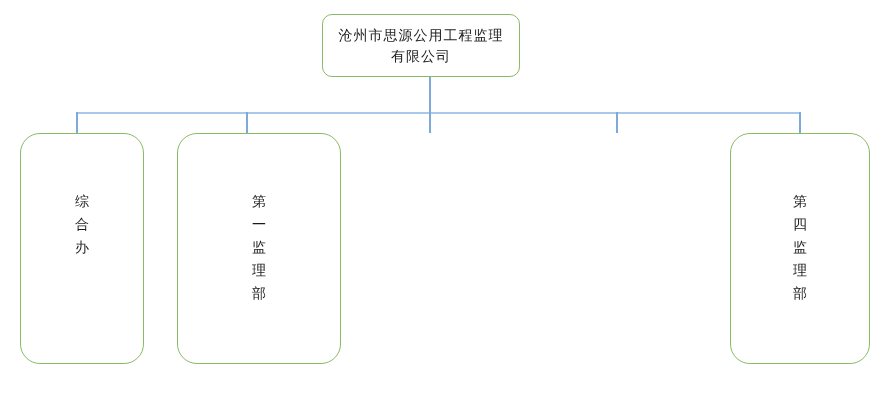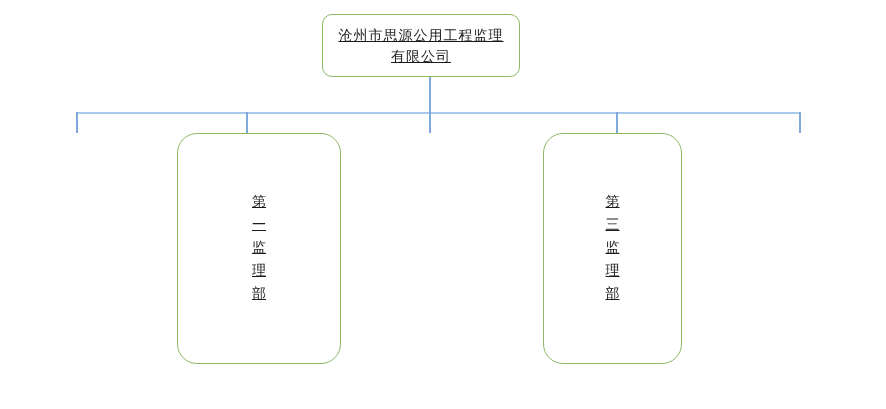"沧州市思源公用工程监理" .node { text-decoration: underline -> none }
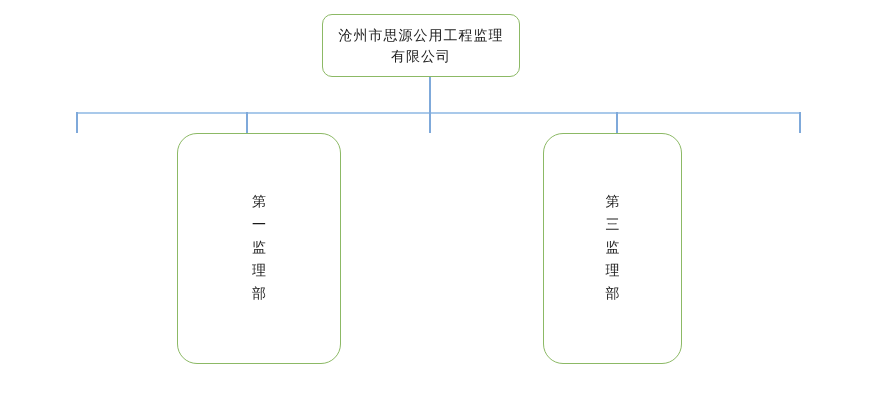"综合办" div.node { html: none -> <div> <div>综合办</div> </div> }
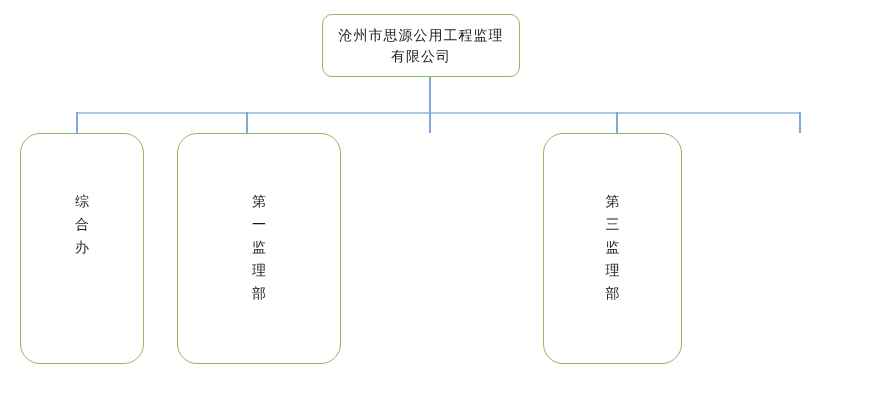"第三监理部" div.node { html: <div> <div>第三监理部</div> </div> -> none }
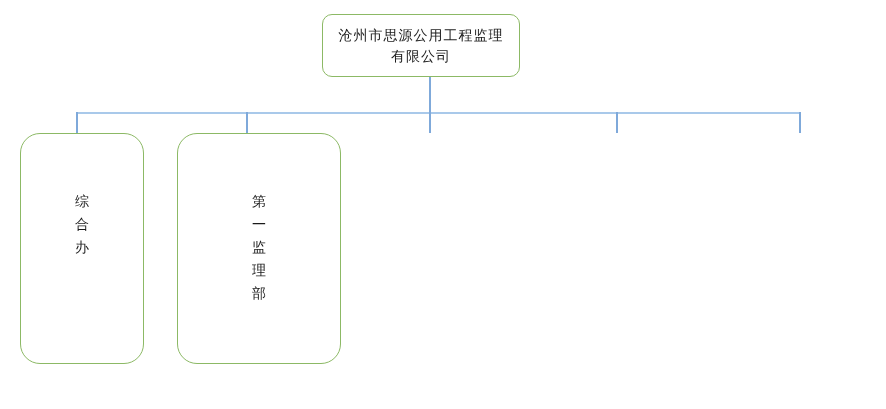"第四监理部" div.node { html: none -> <div> <div>第四监理部</div> </div> }
